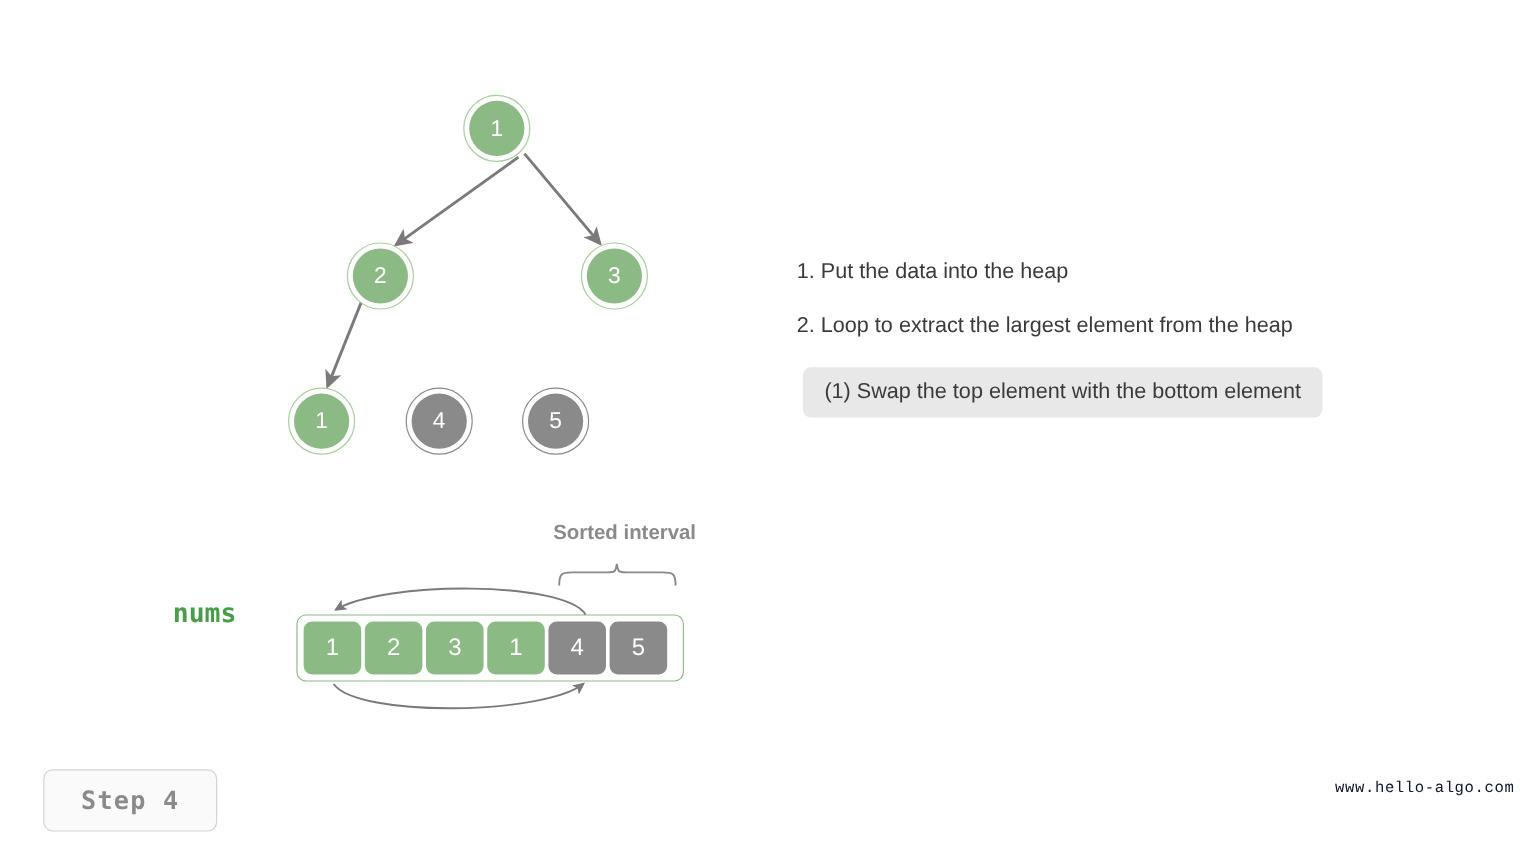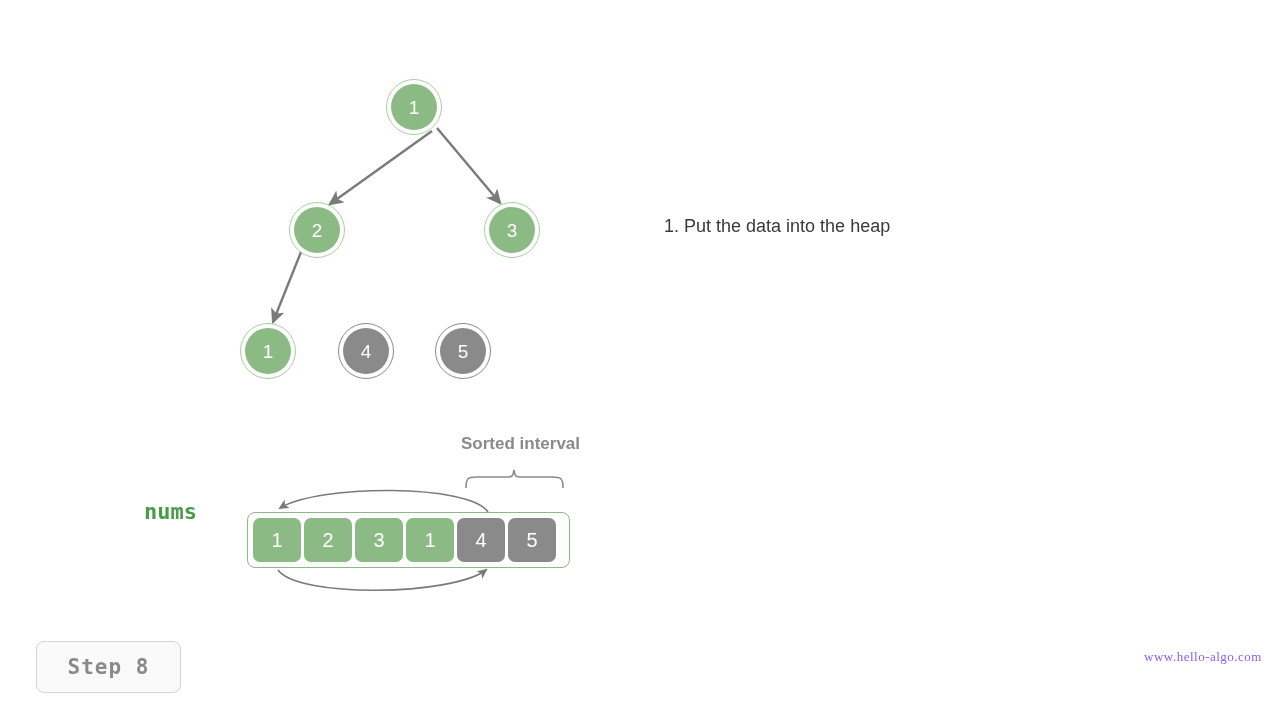"2. Loop to extract the" div.step-line { html: none -> <div>2. Loop to extract the largest element from the heap</div> }
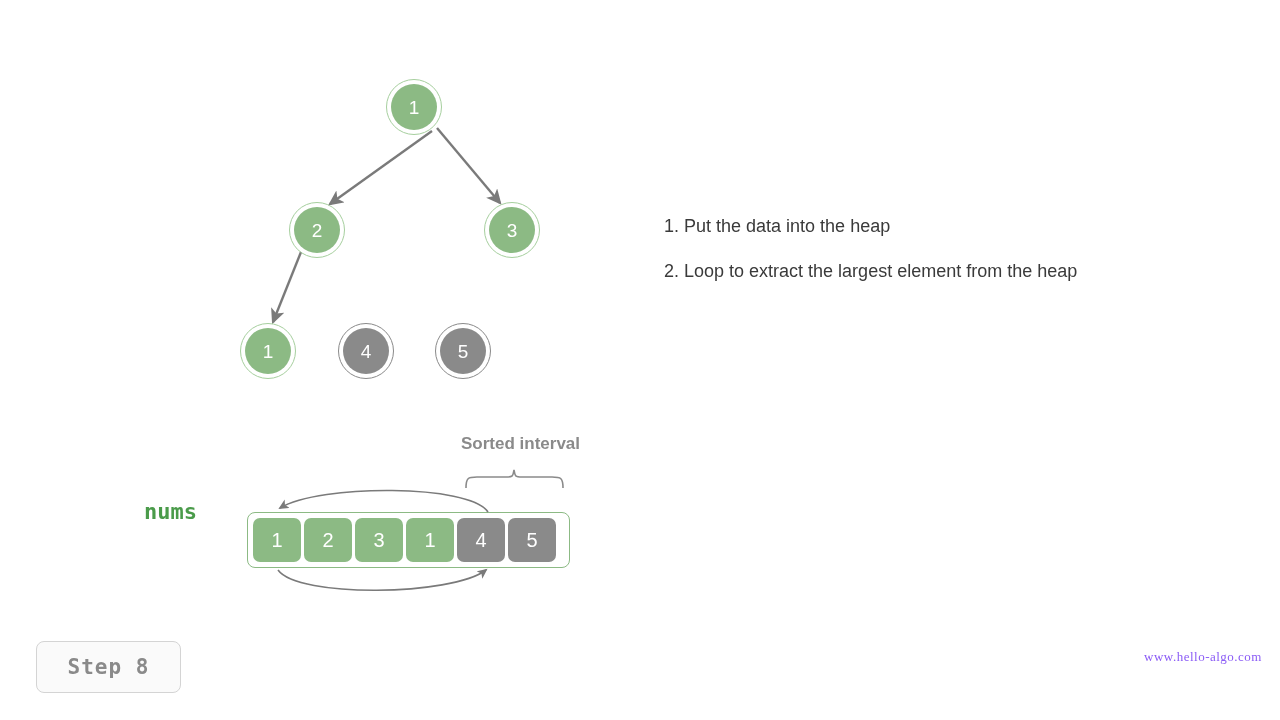"(1) Swap the top element" div { html: none -> <div>(1) Swap the top element with the bottom element</div> }
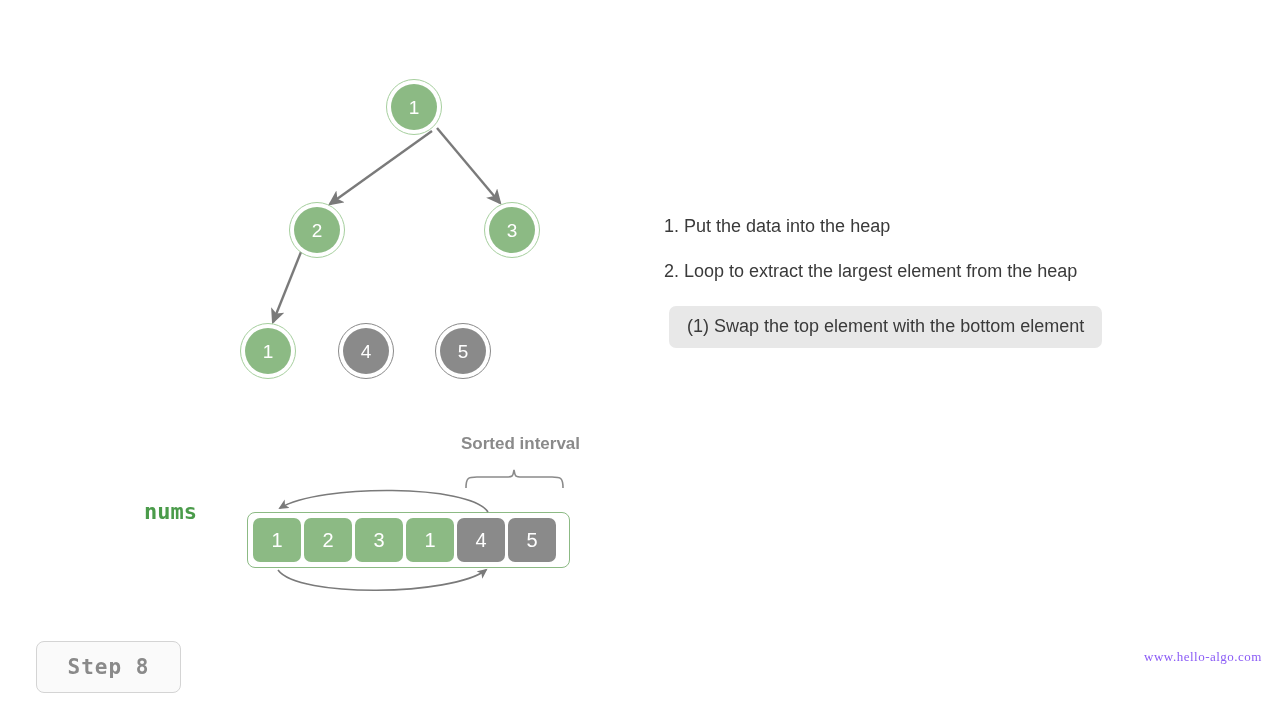"Step 8" div { text: 8 -> 4 }
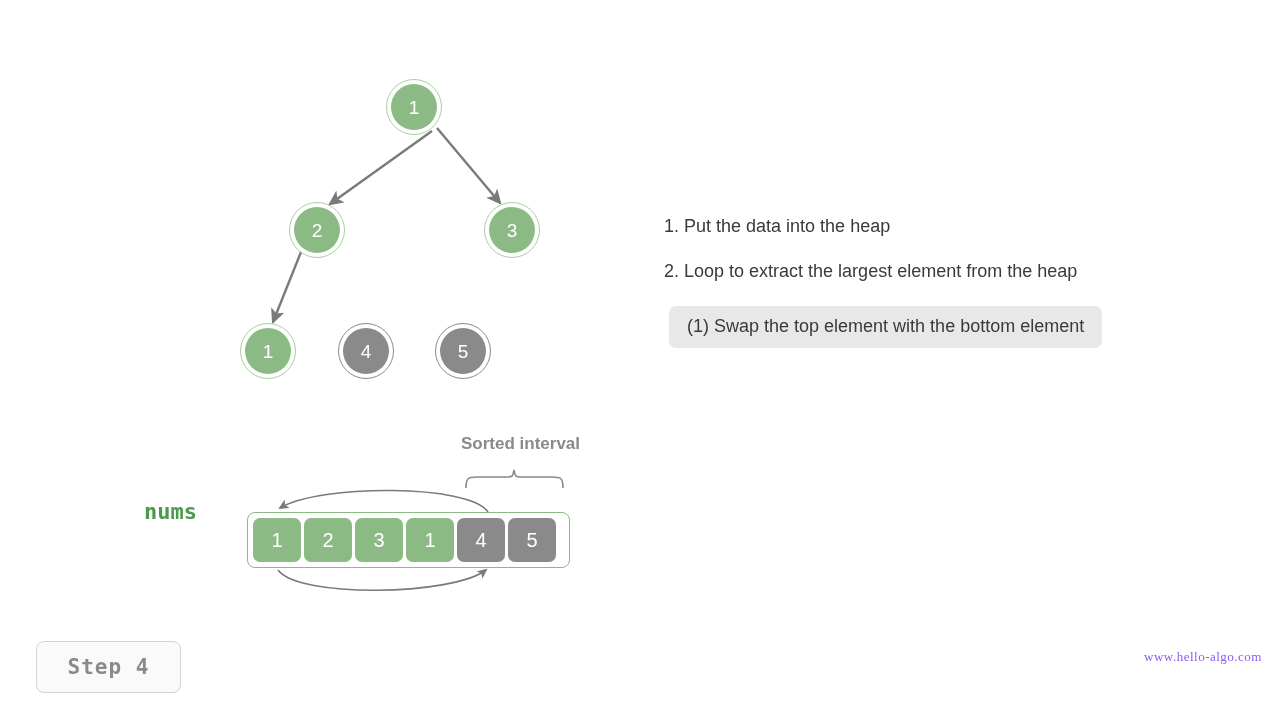"www.hello-algo.com" #watermark { color: #8b5cf6 -> #0f172a; font-family: Liberation Serif, serif -> Liberation Mono, monospace }
